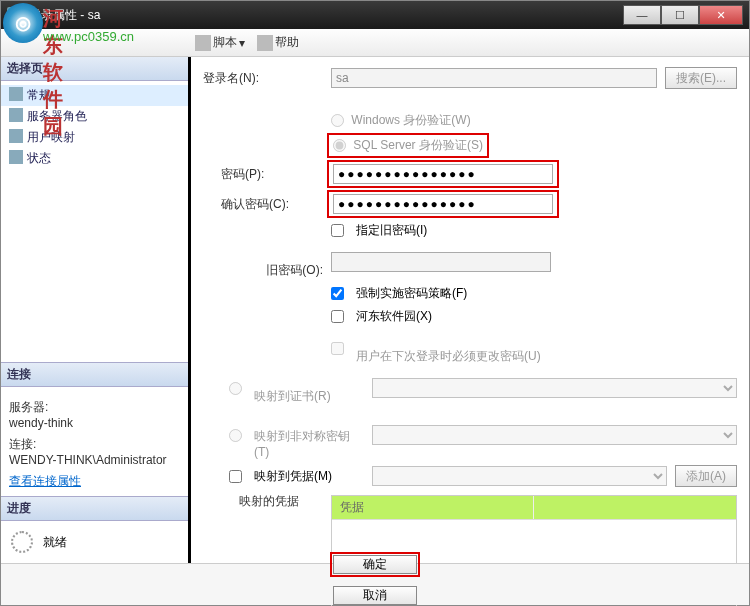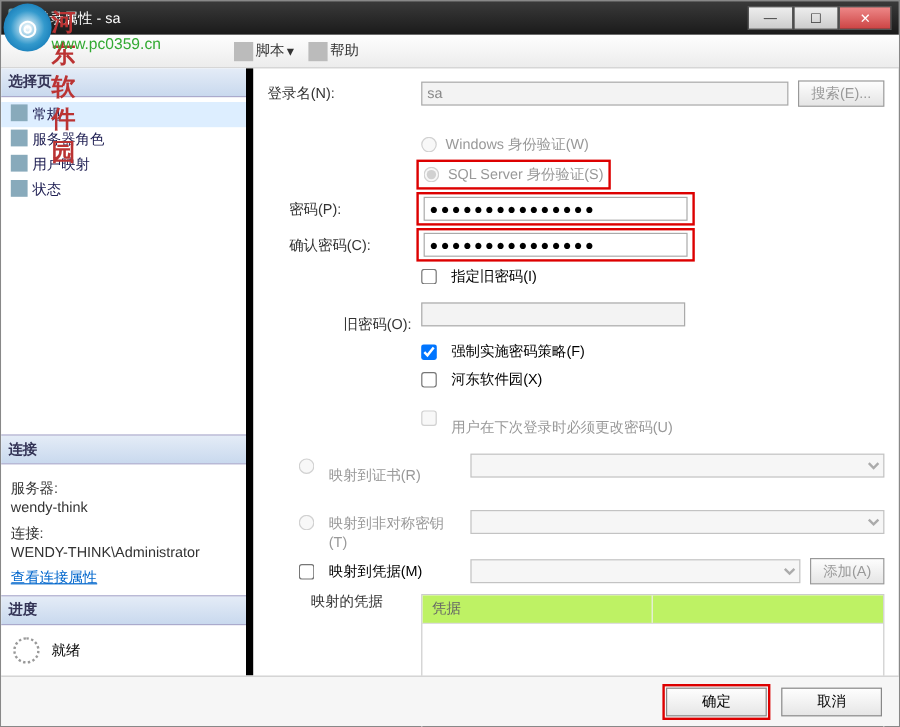"选择页" .leftpane { border-right: 6px solid #000000 -> 3px solid #000000; width: 210px -> 190px }
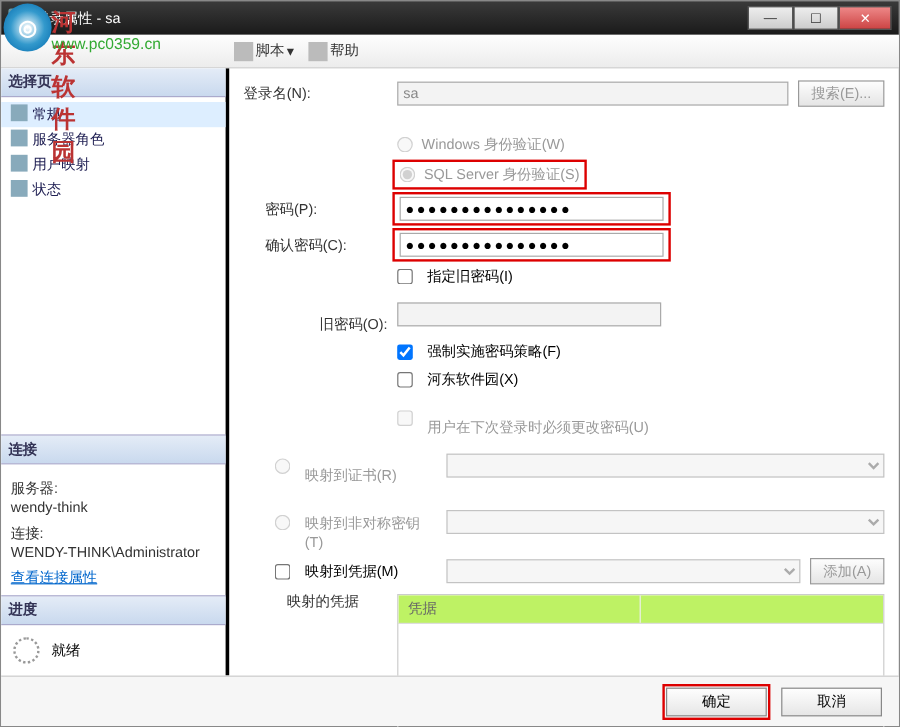"确定" .footer { flex-direction: none -> column }
